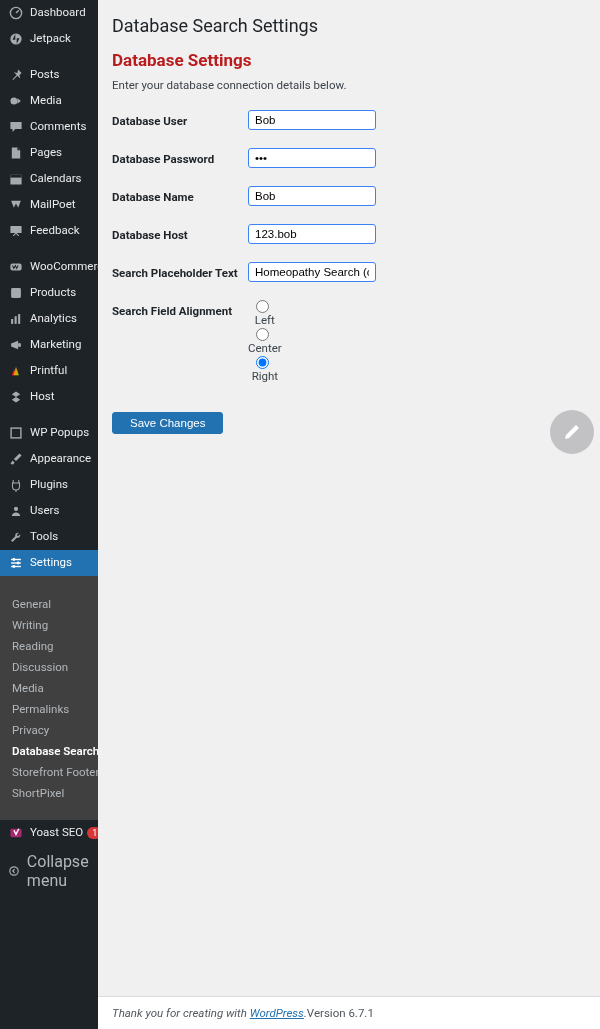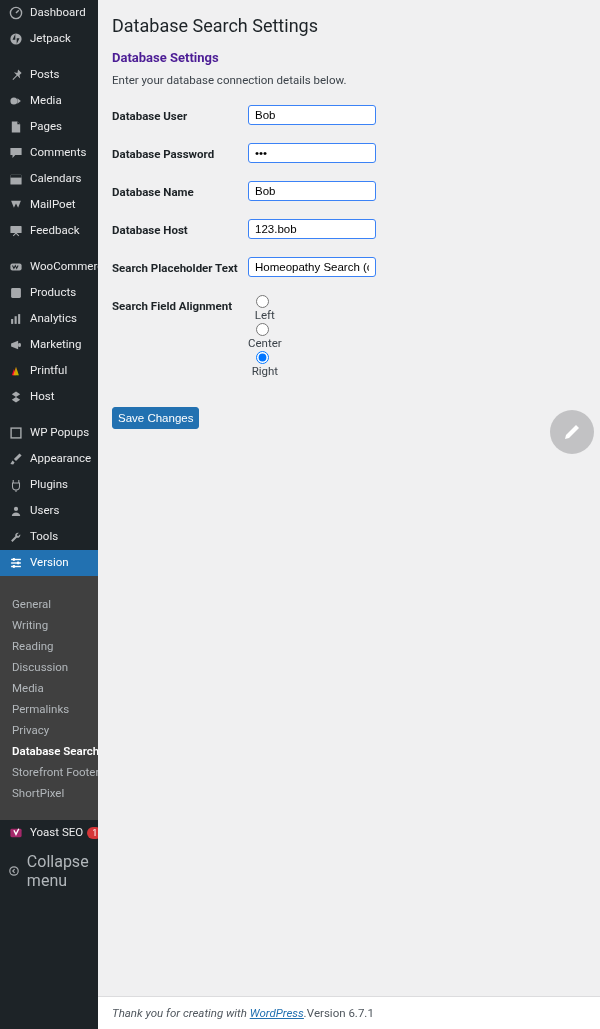"Database Settings" h2.section { color: #4c1d95 -> #b91c1c; font-size: 13px -> 17px }
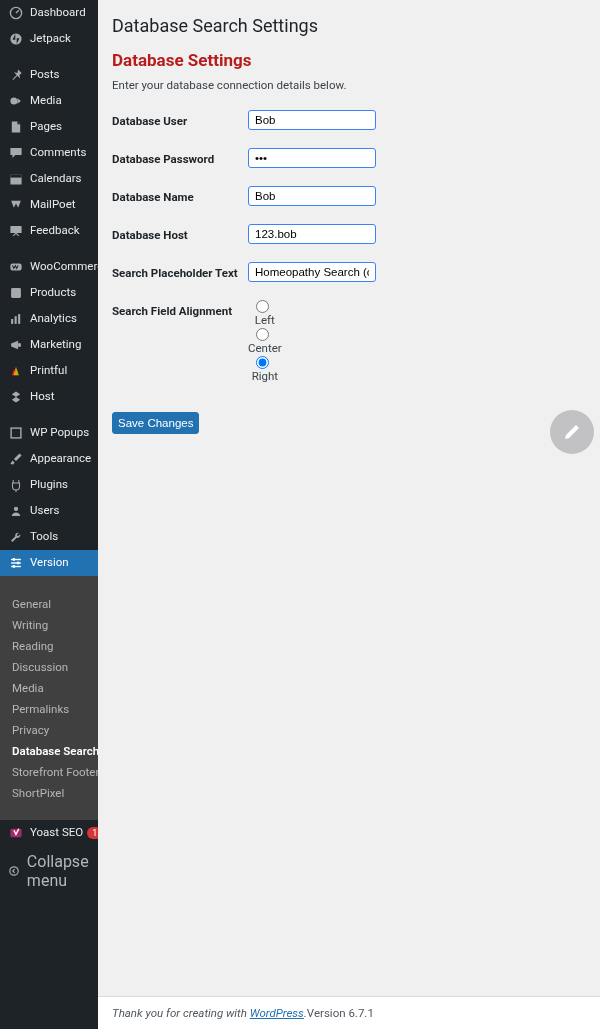"Pages" div.menu-item { order: before "Comments" -> after "Comments" }
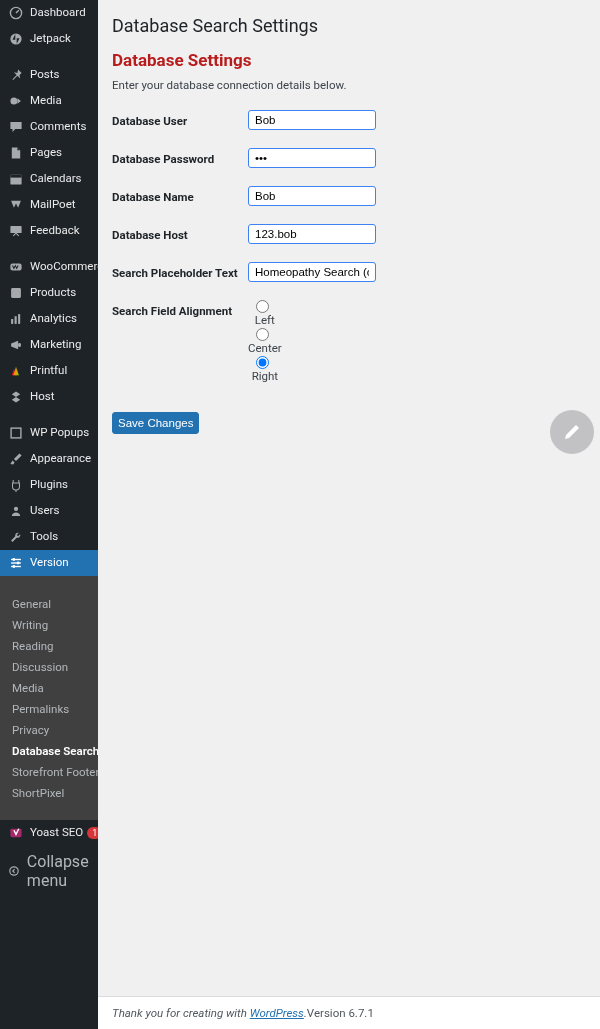"Save Changes" .save-btn { padding: 4px 5px -> 4px 17px }
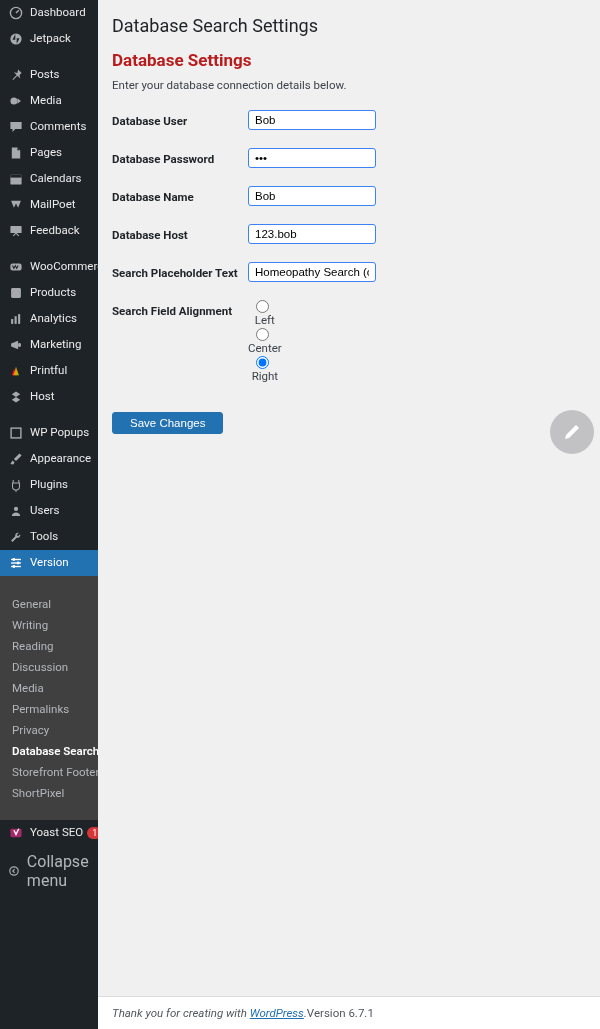"Version" span.label { text: Version -> Settings }
